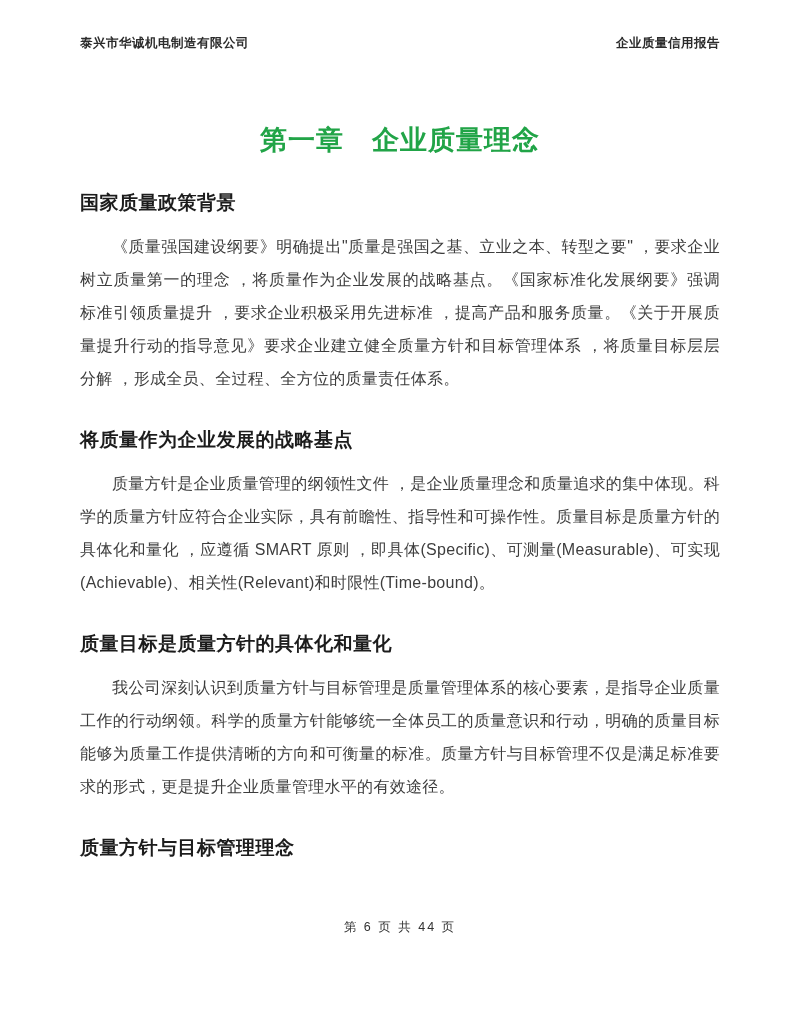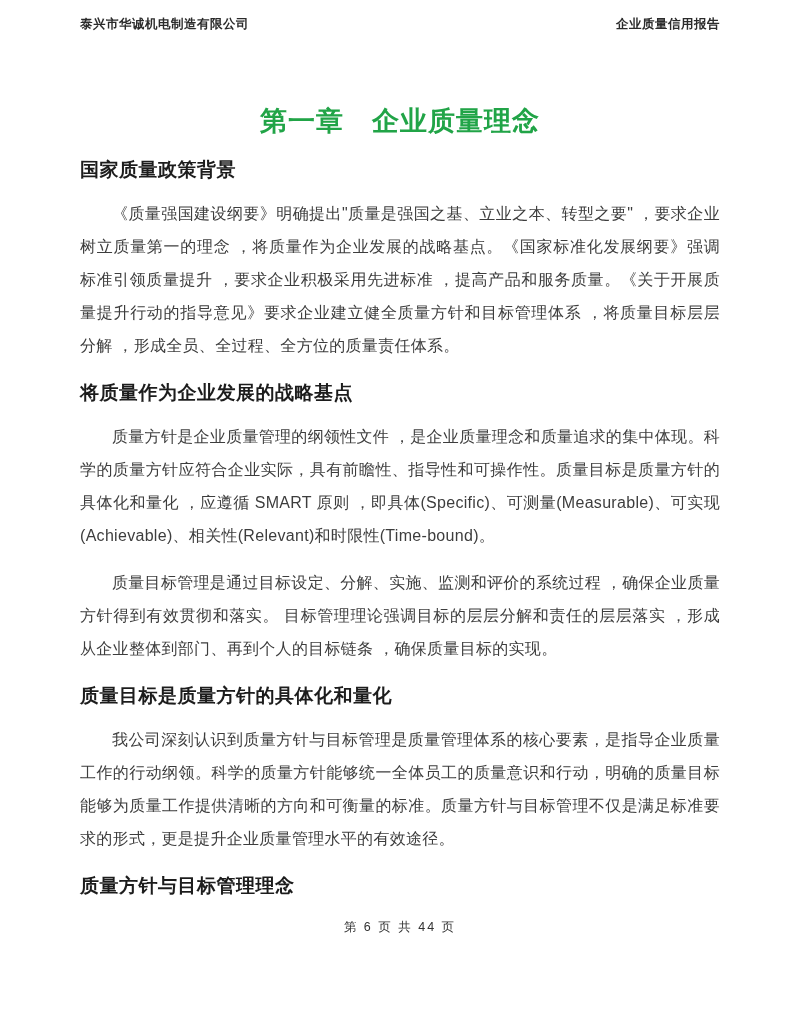"泰兴市华诚机电制造有限公司" .page { padding: 16px 80px 0 80px -> 35px 80px 0 80px }
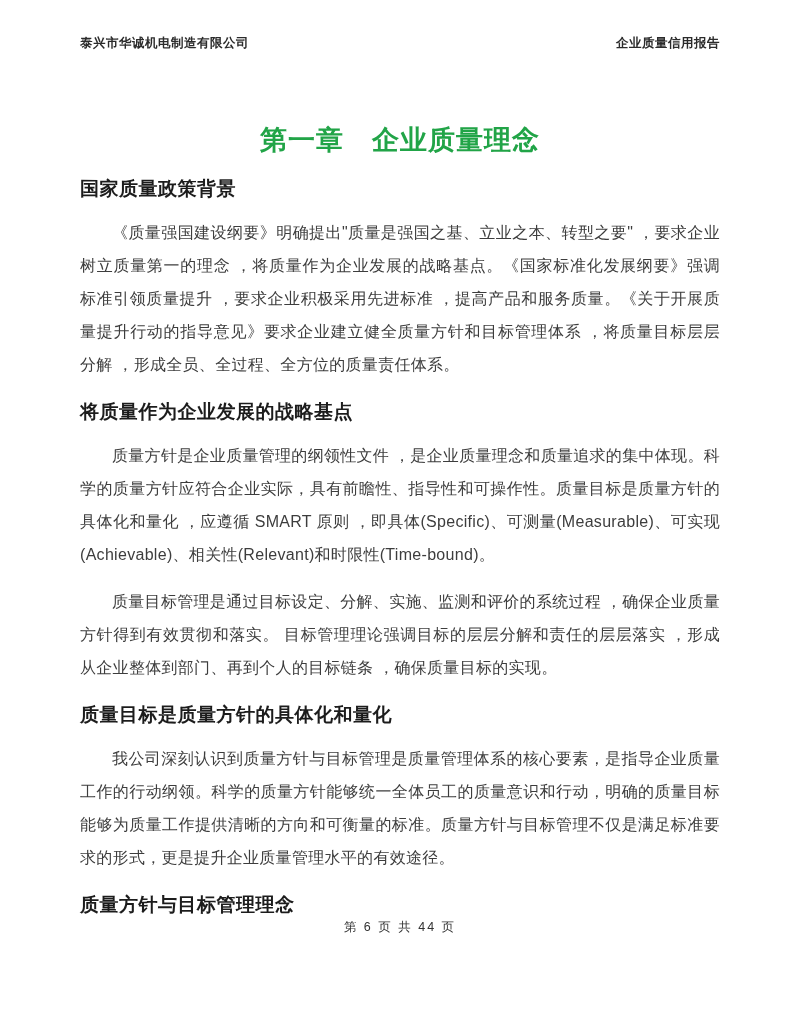"国家质量政策背景" .subheading { margin-top: 18px -> 32px }
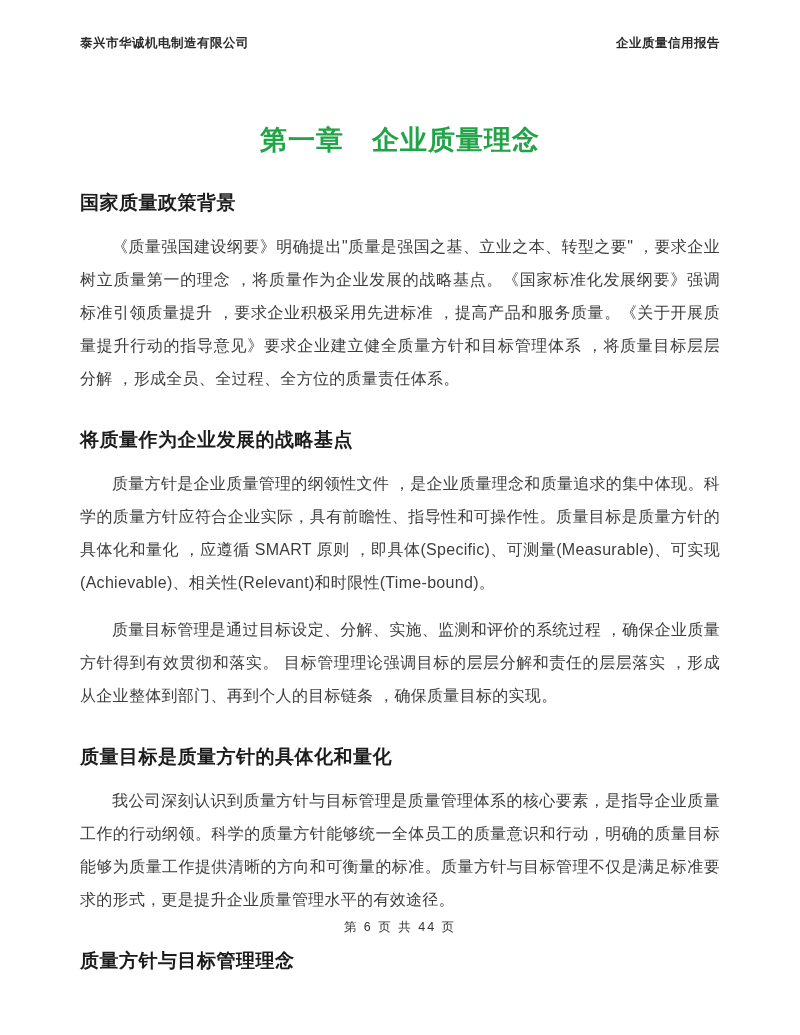"质量目标管理是通过目标设定、分解、实施、监测和评价的系统过程" p.paragraph { html: <p>质量目标管理是通过目标设定、分解、实施、监测和评价的系统过程 ，确保企业质量方针得到有效贯彻和落实。 目标管理理论强调目标的层层分解和责任的层层落实 ，形成从企业整体到部门、再到个人的目标链条 ，确保质量目标的实现。</p> -> none }
